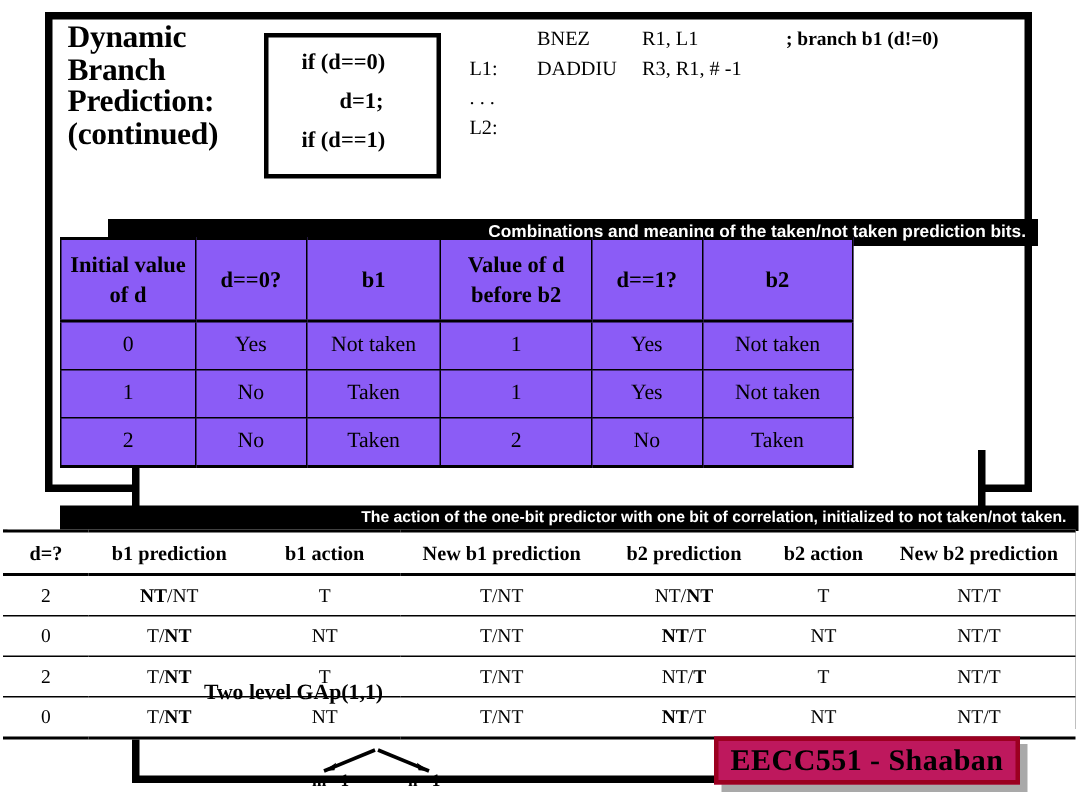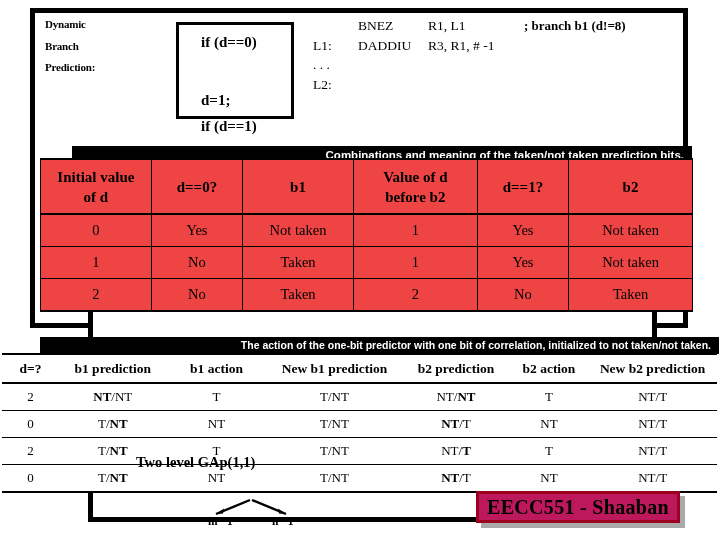"Dynamic" #title-block { font-size: 11px -> 21px }
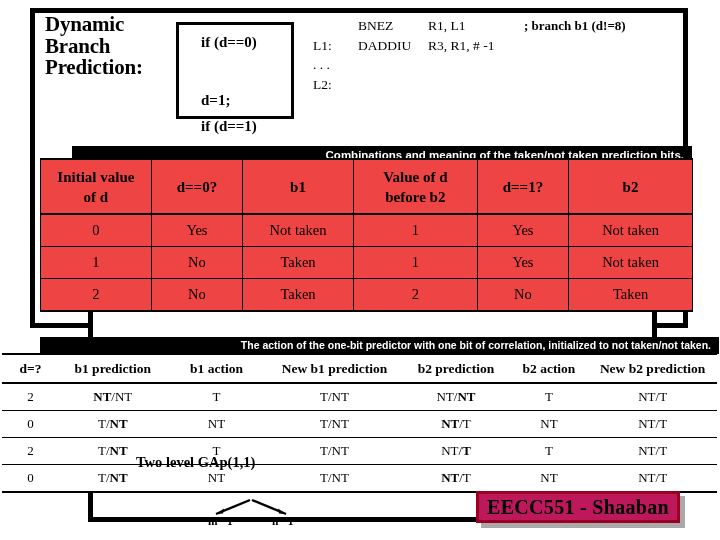"; branch b1 (d!=8)" span.asm-cmt { text: 8 -> 0 }
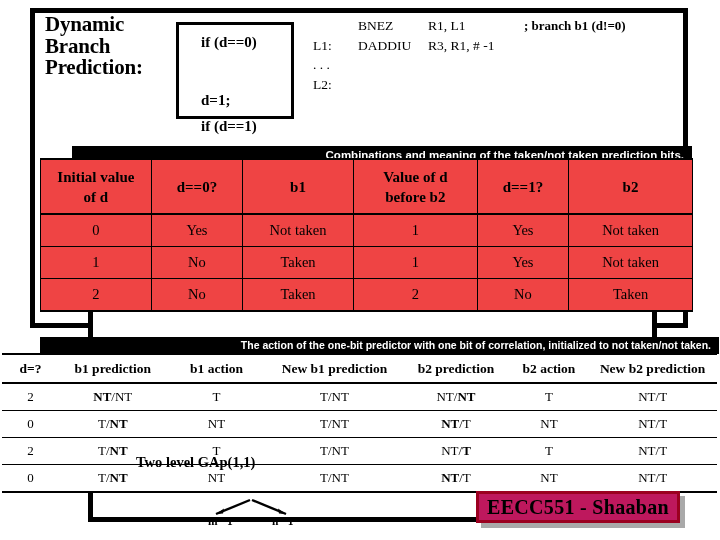"d=1;" #code-box .ind { margin-top: 32px -> none; text-align: left -> center }
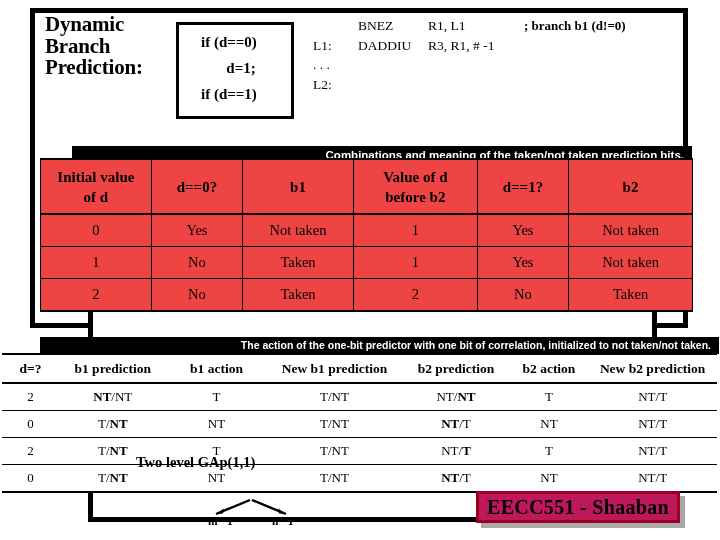"(continued)" span.tl { html: none -> <span>(continued)</span> }
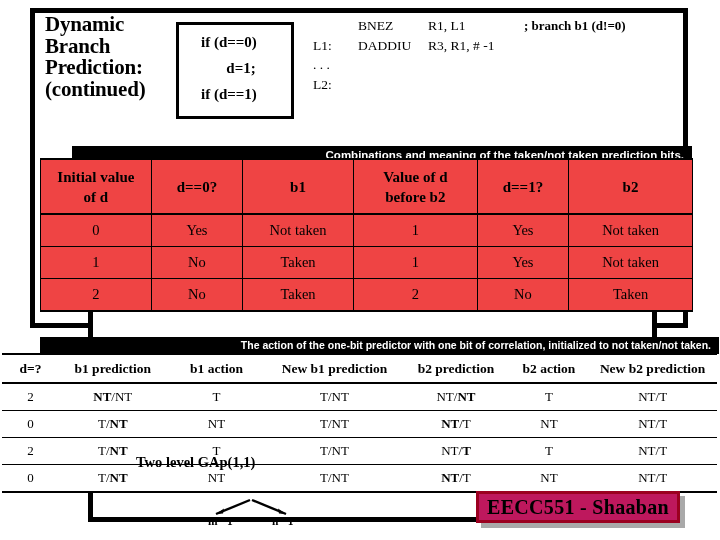"Initial value" #table1 { background: #ef4444 -> #8b5cf6; width: 653px -> 529px }
